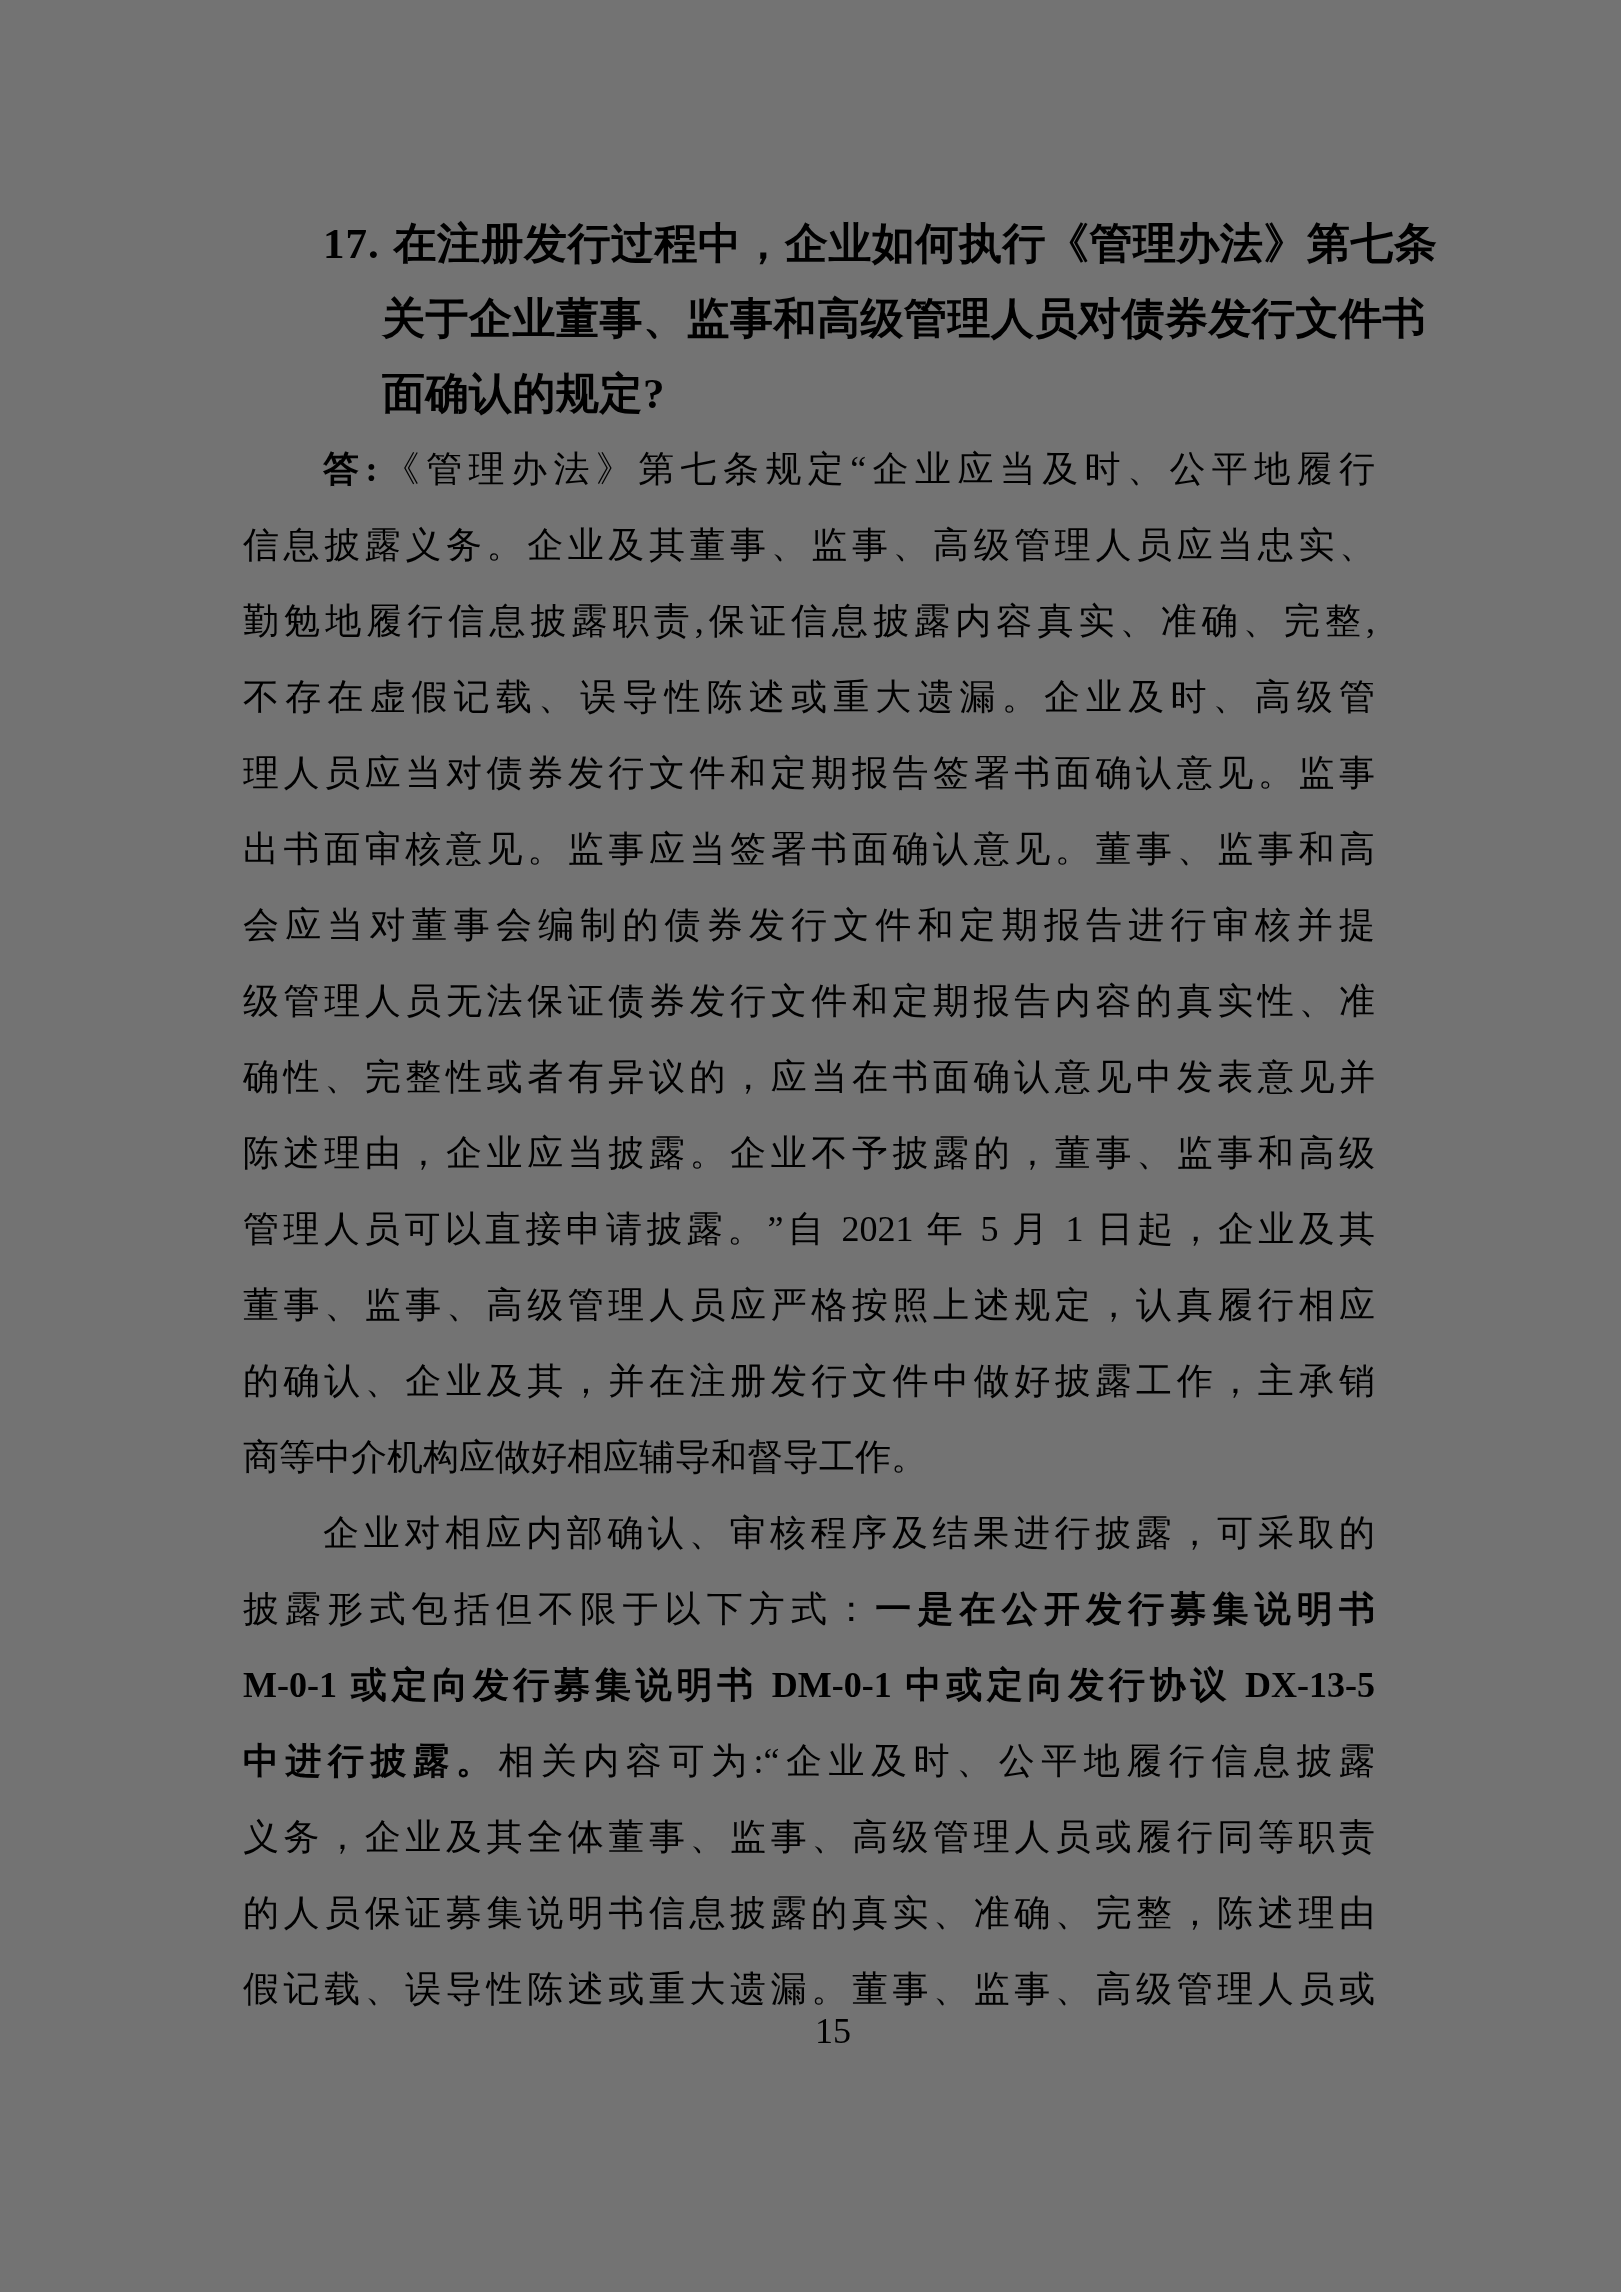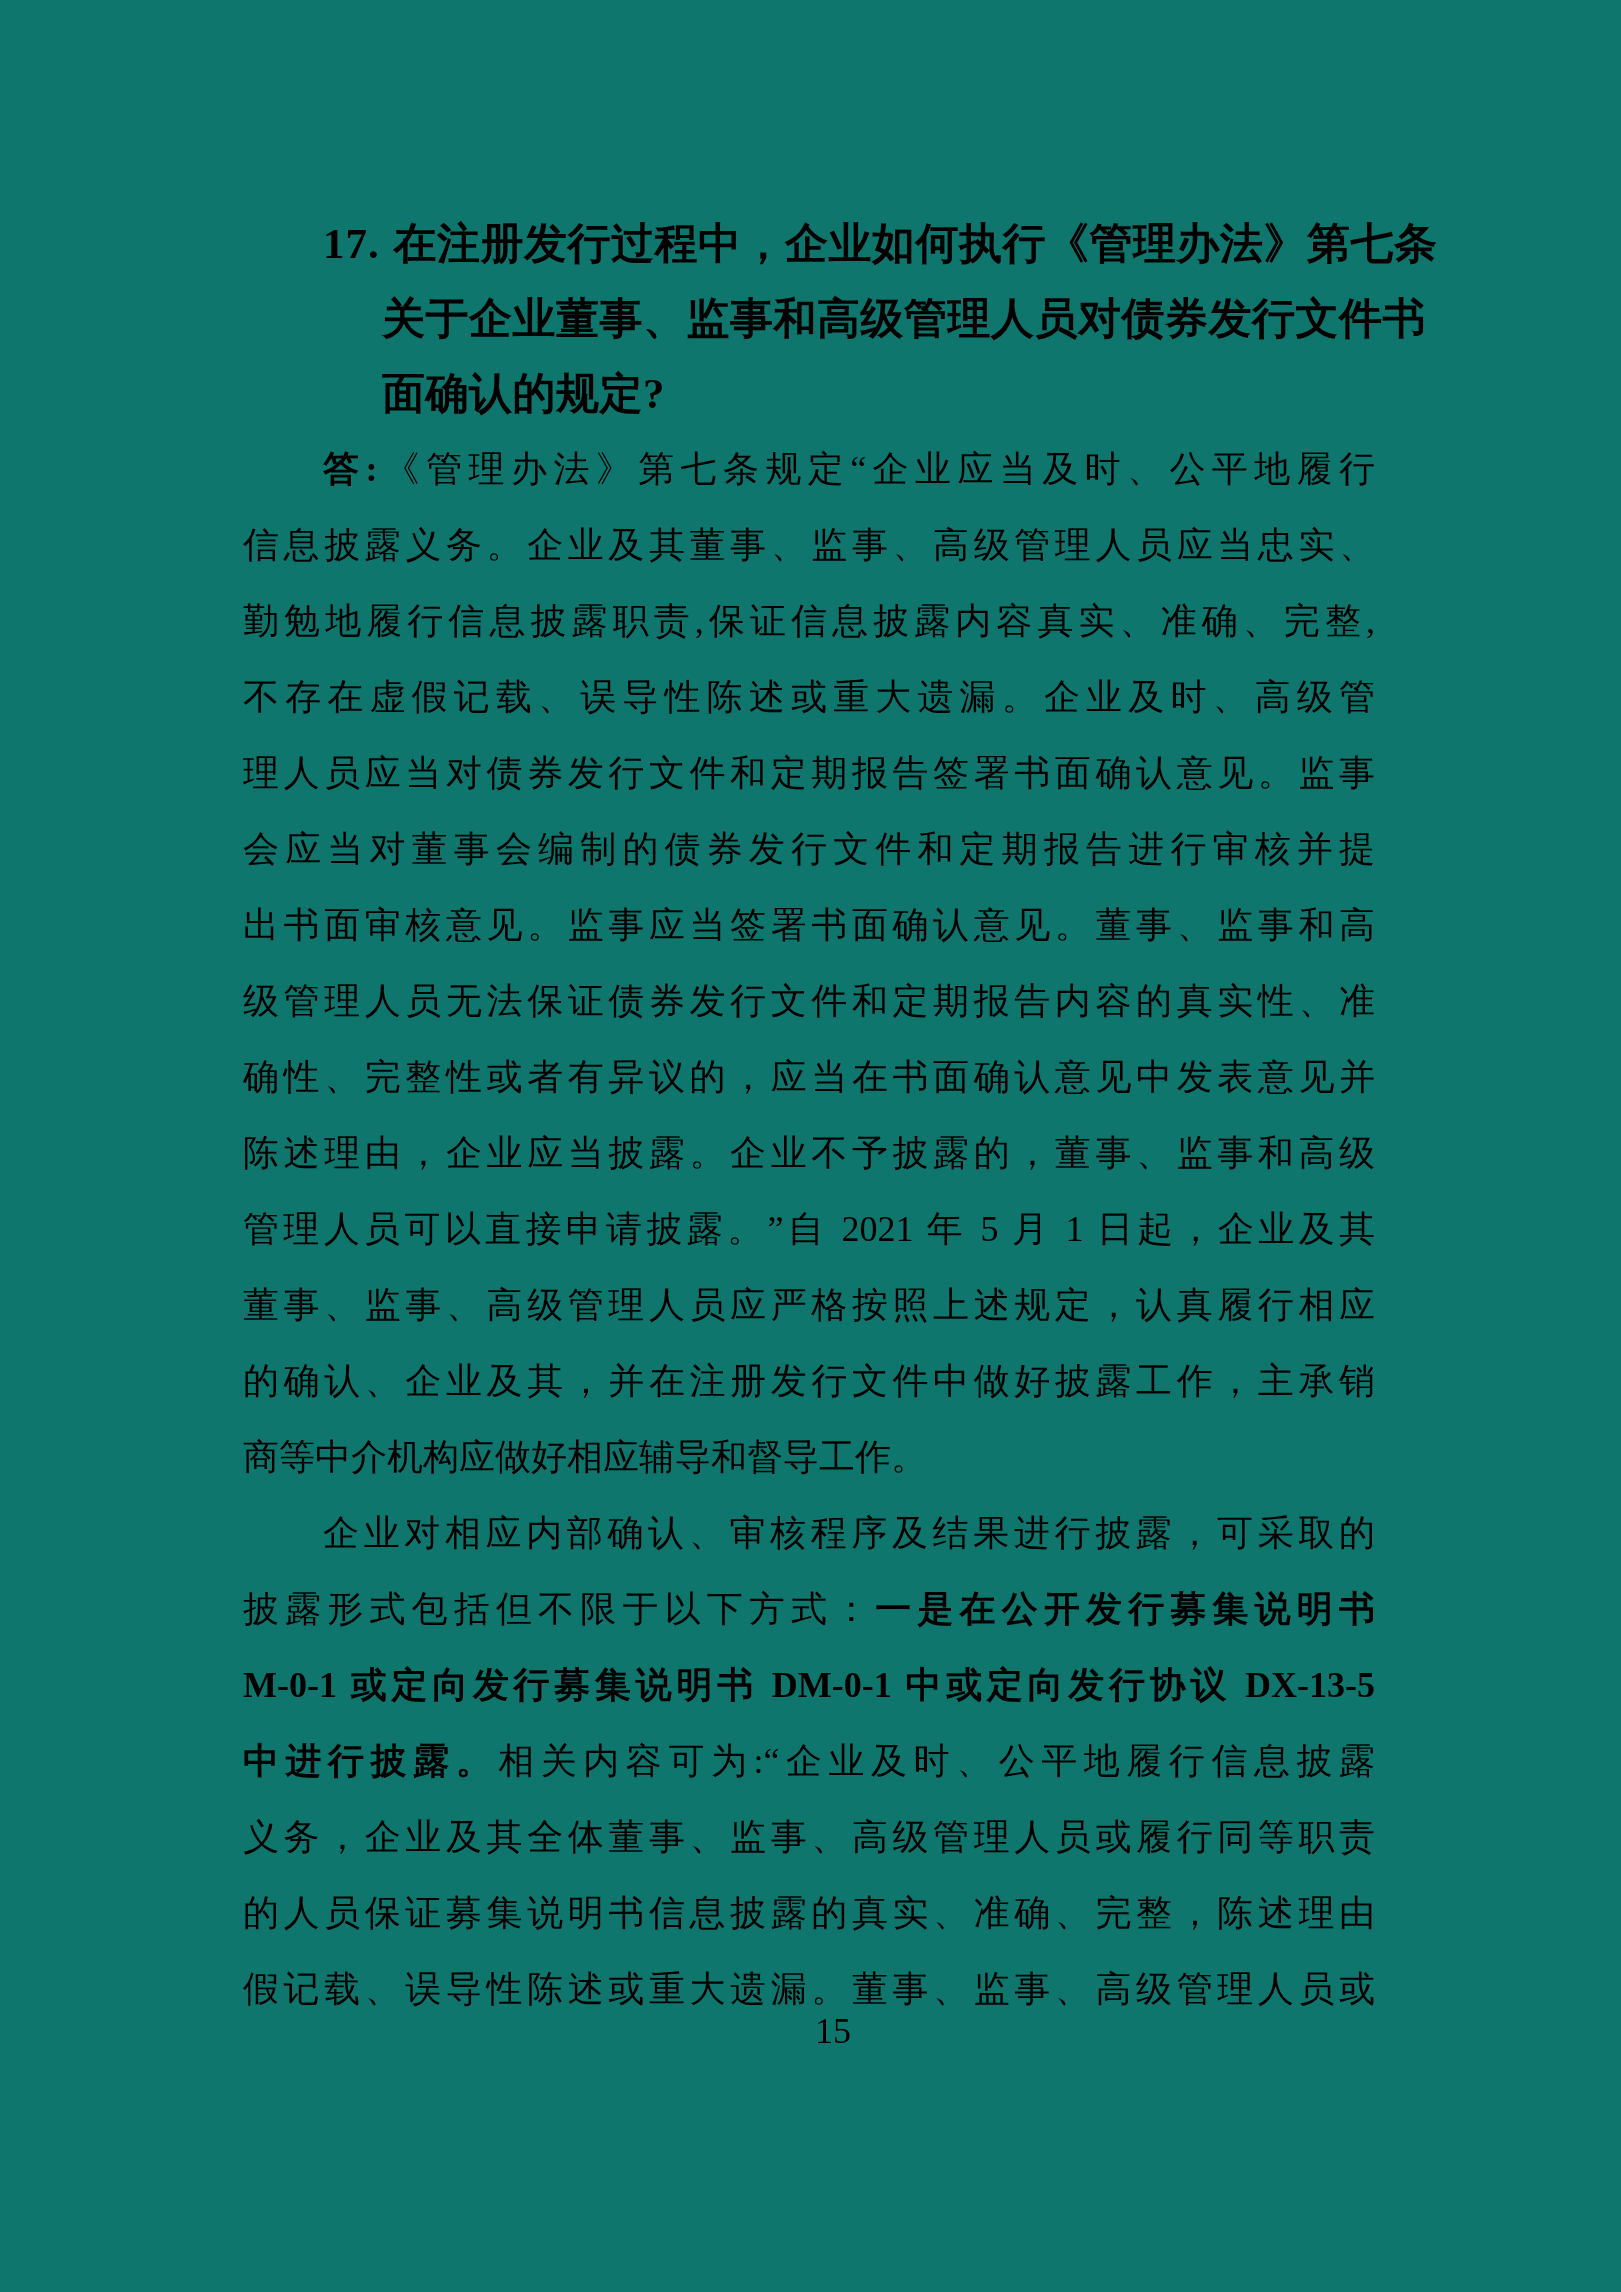"17. 在注册发行过程中，企业如何执行《管理办法》第七条" .page { background: #0f766e -> #737373 }
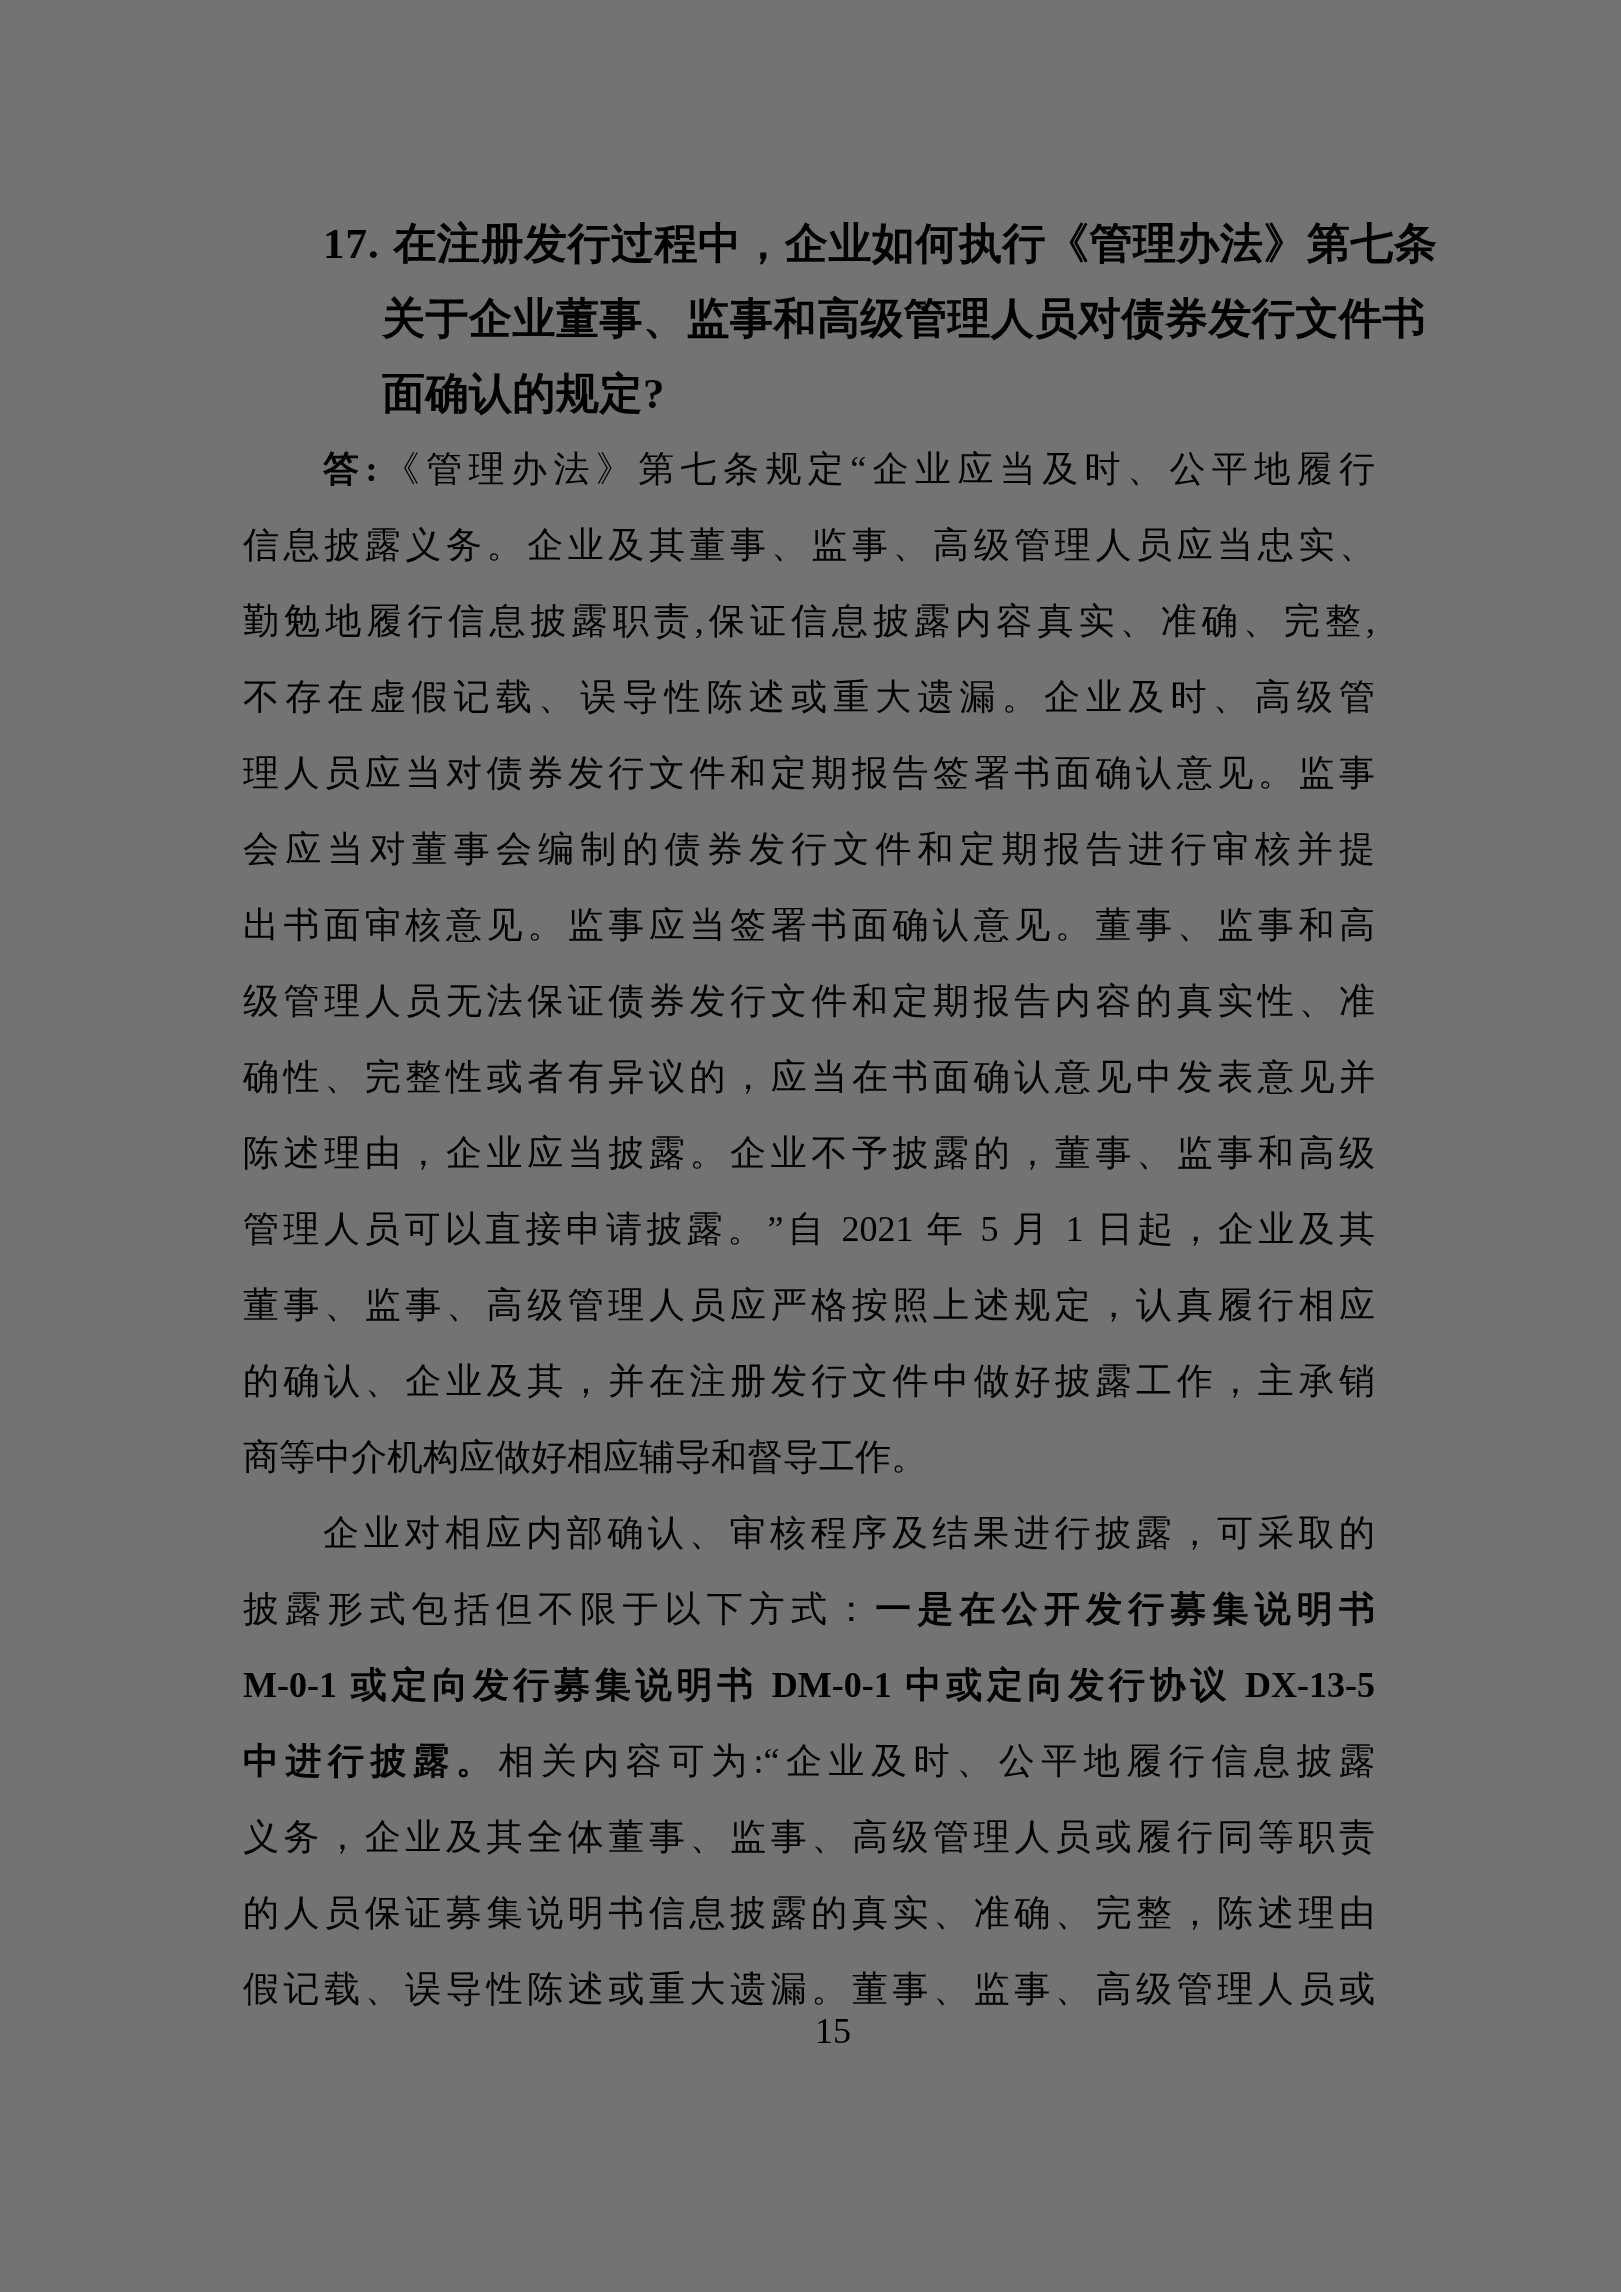"会应当对董事会编制的债券发行文件和定期报告进行审核并提" div.b-line { order: before "出书面审核意见。监事应当签署书面确认意见。董事、监事和高" -> after "出书面审核意见。监事应当签署书面确认意见。董事、监事和高" }
